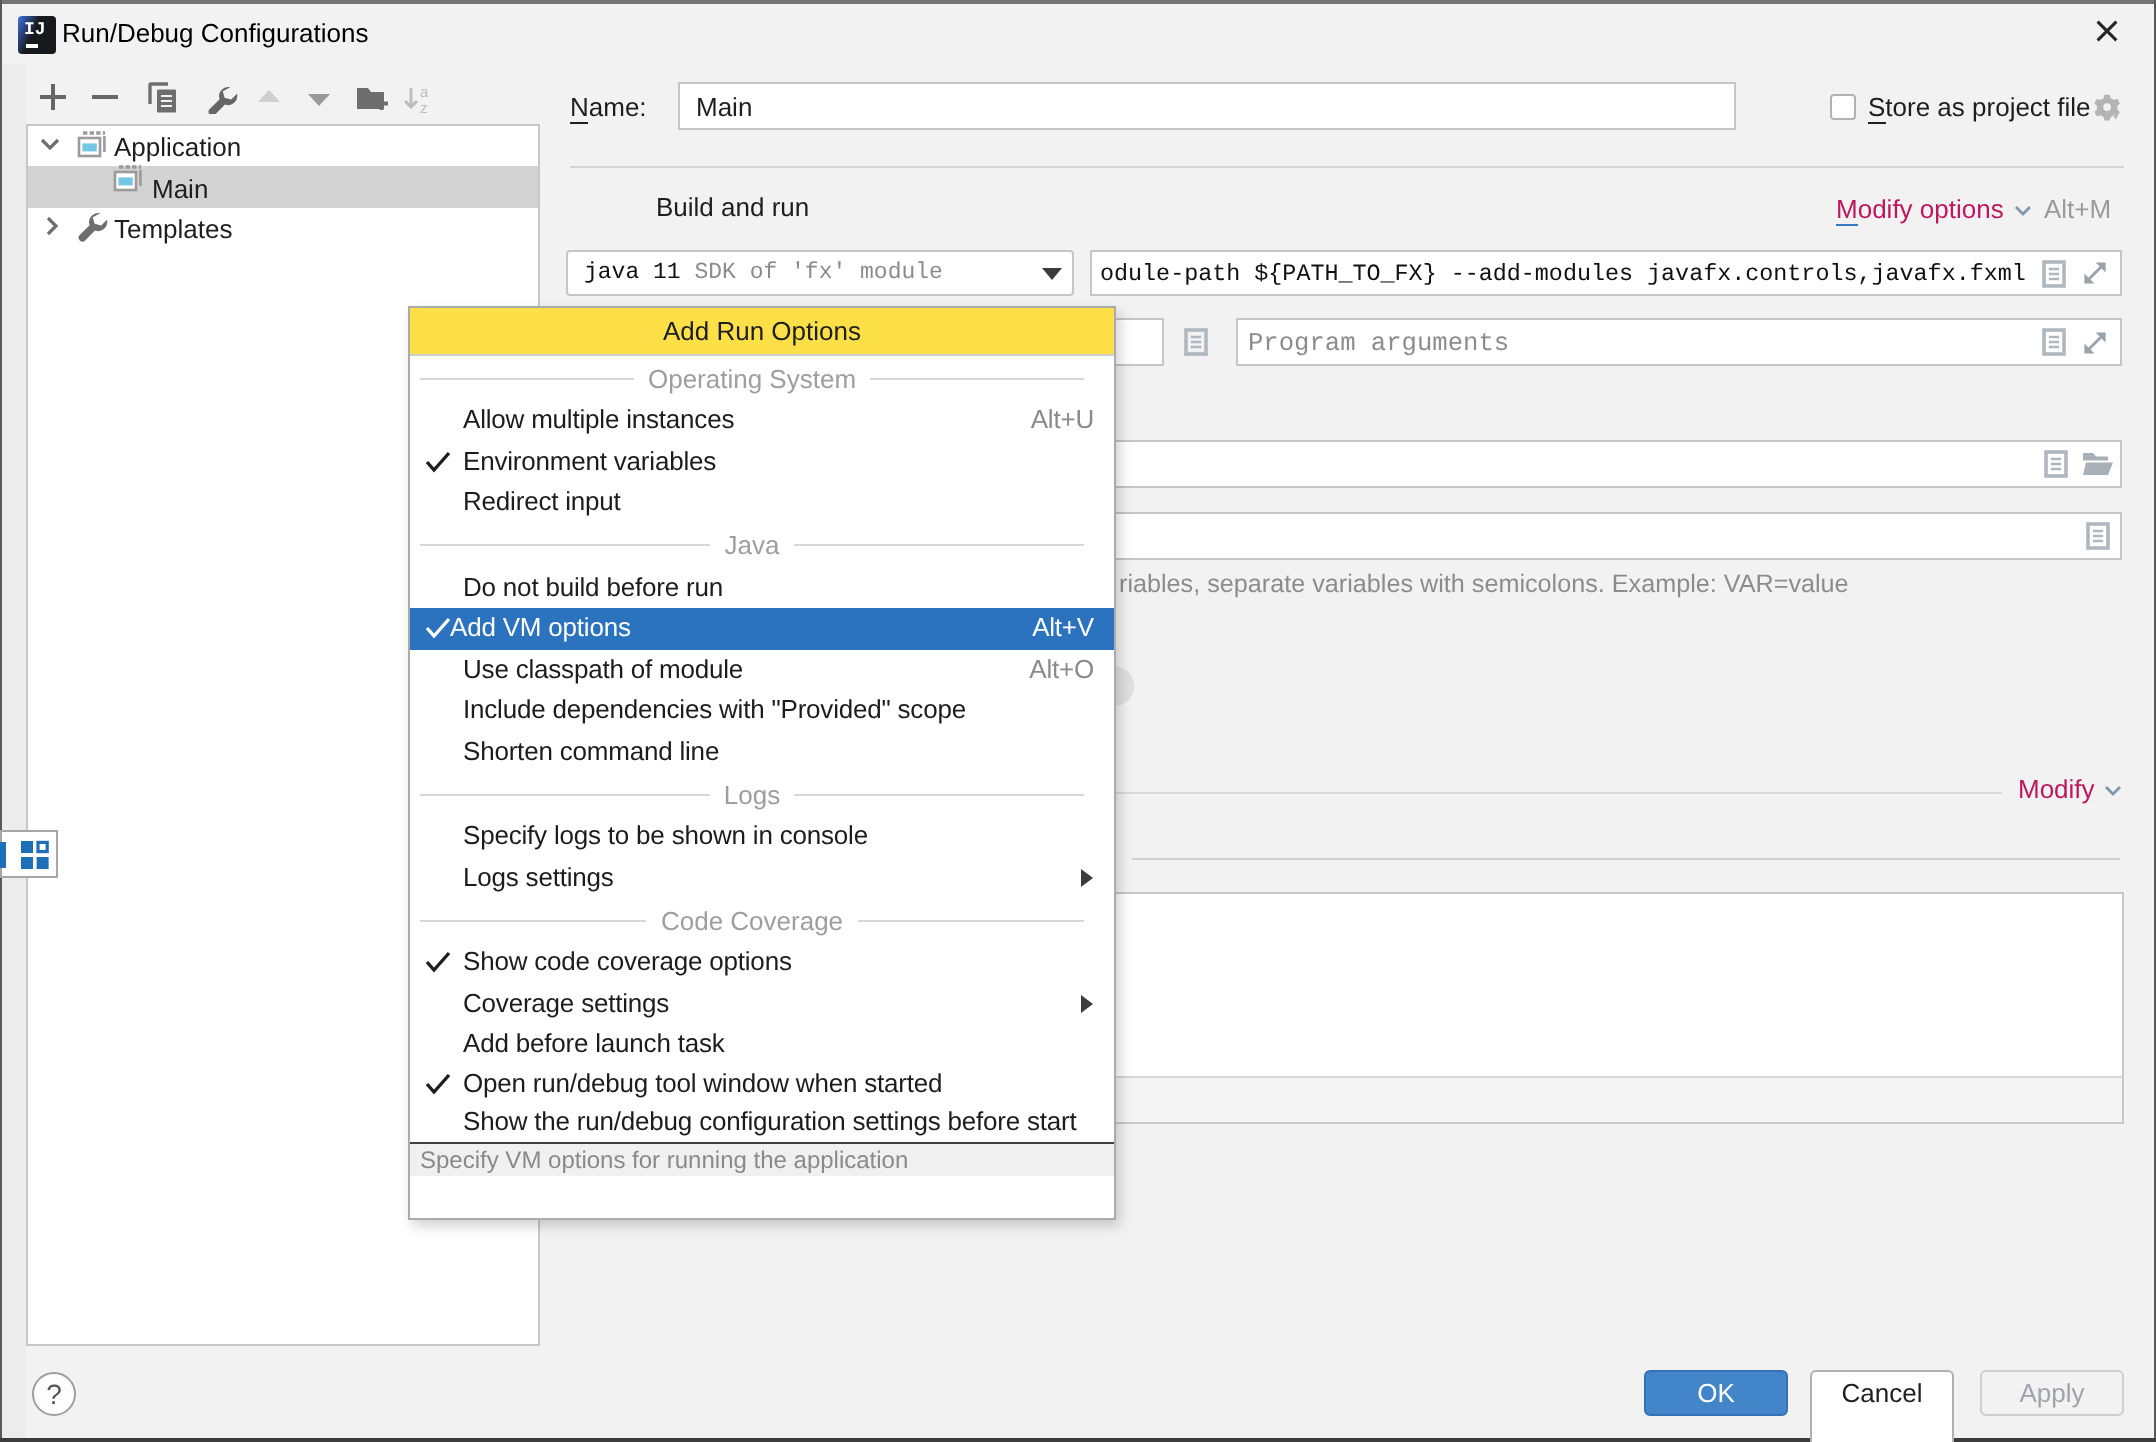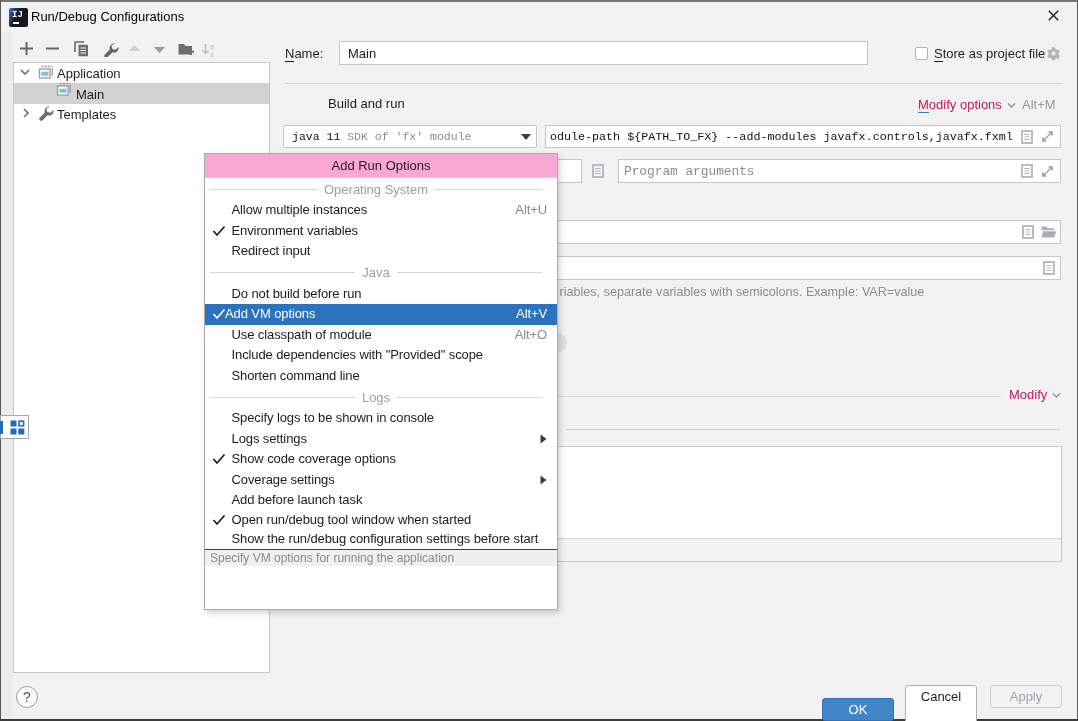"Add Run Options" .pt { background: #f9a8d4 -> #fde047 }
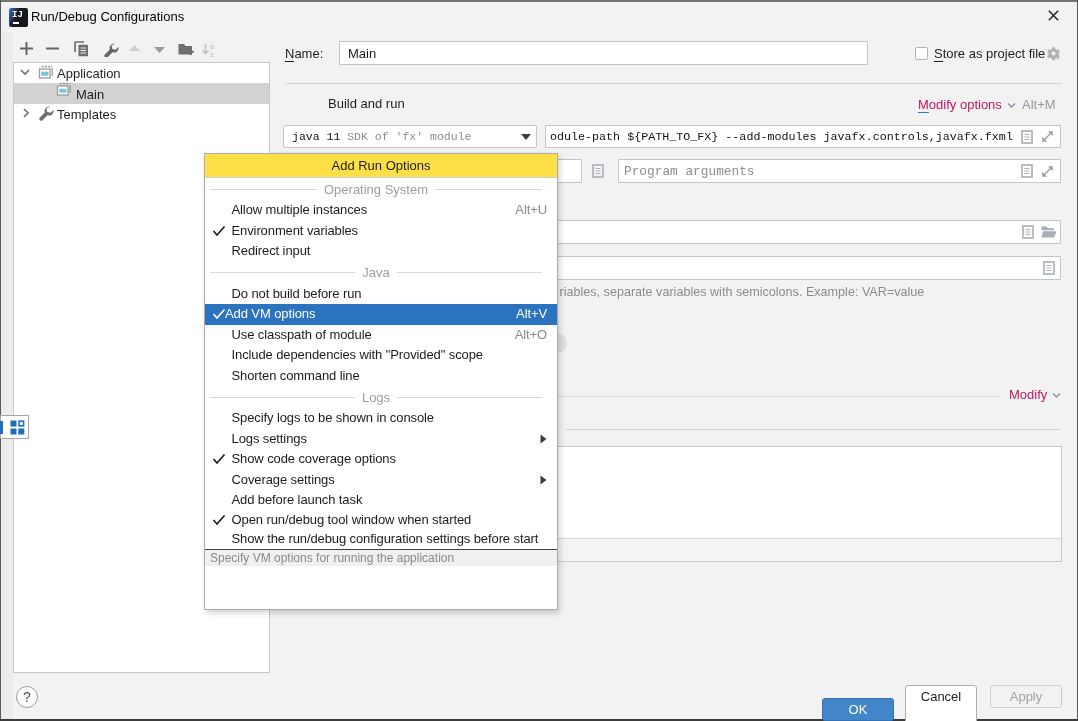"Code Coverage" div.ph { html: none -> <div> <i></i> <span>Code Coverage</span> <i></i> </div> }
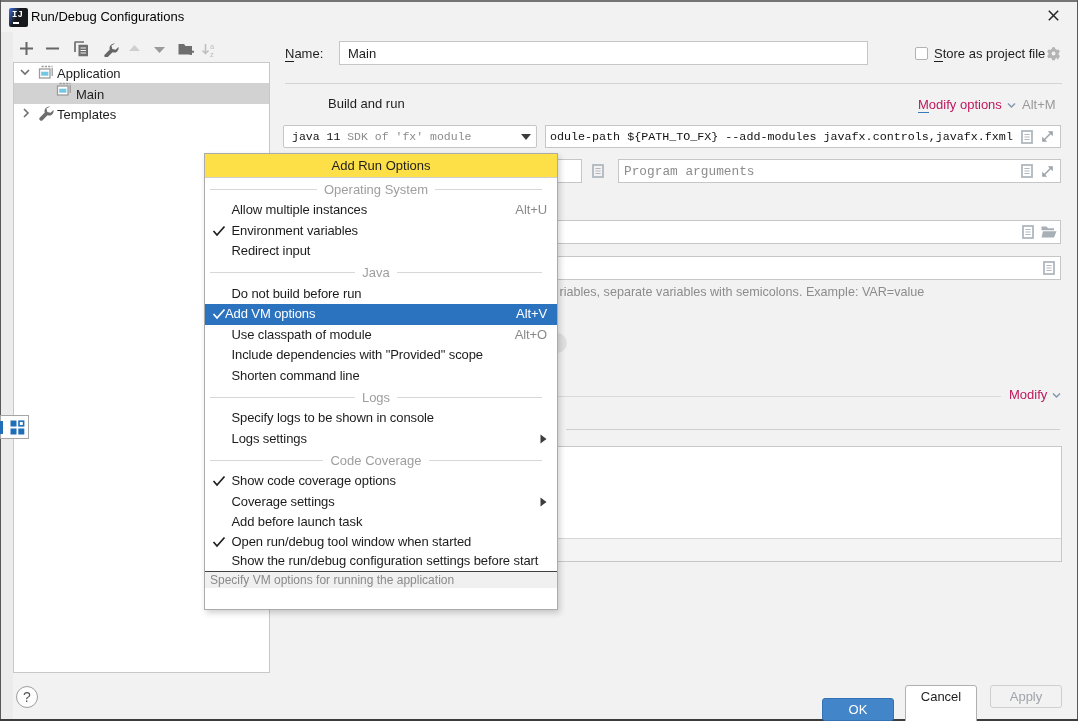"OK" div.abs { margin-top: 13px -> none }
